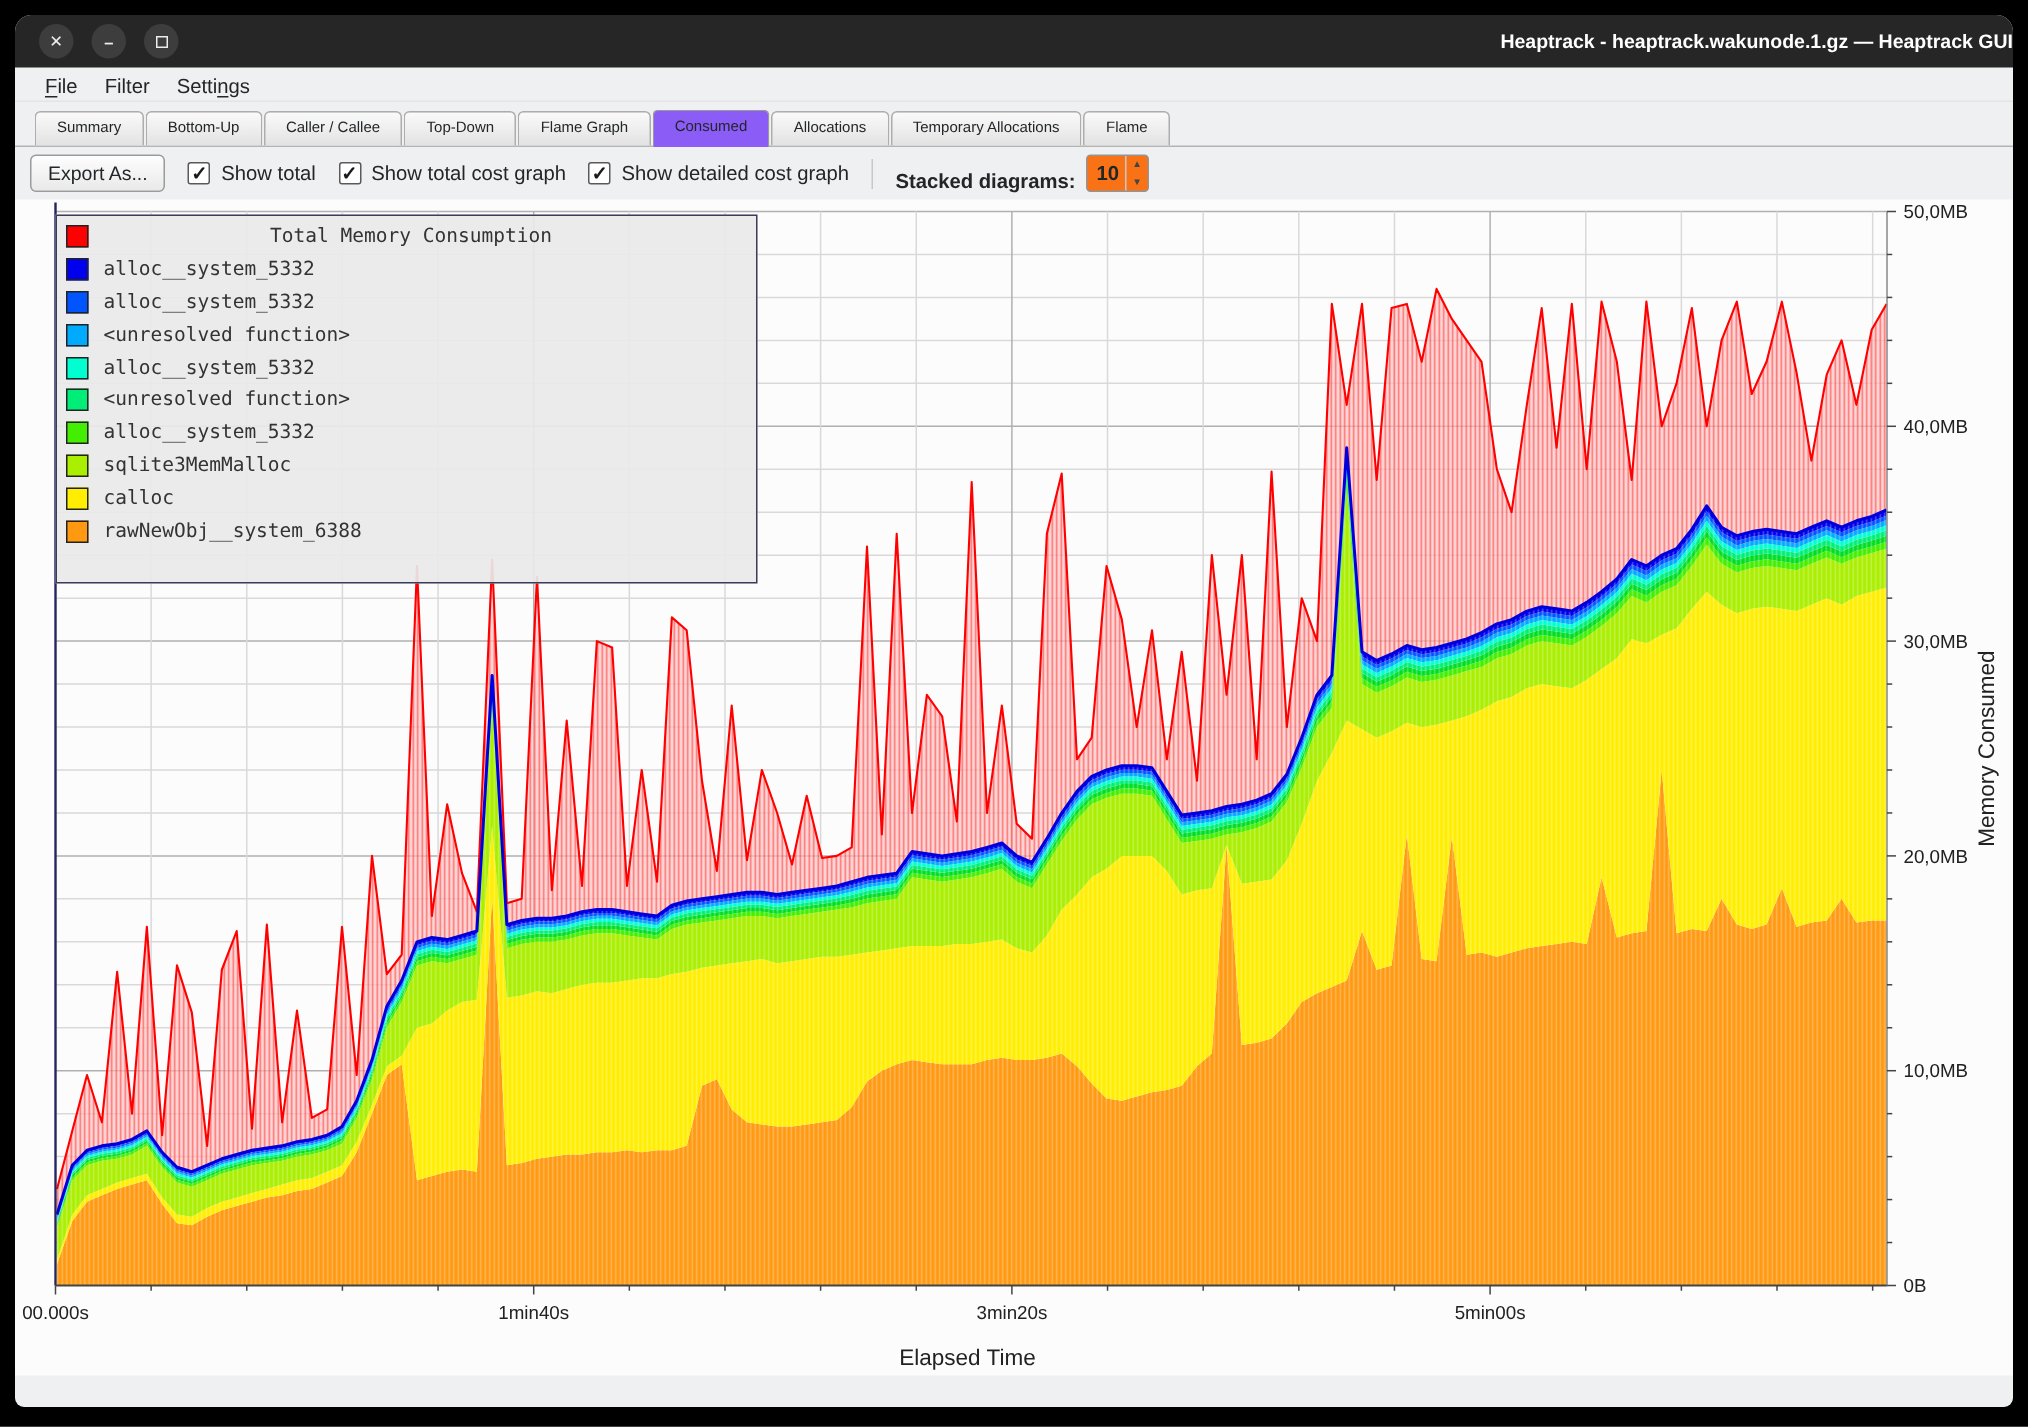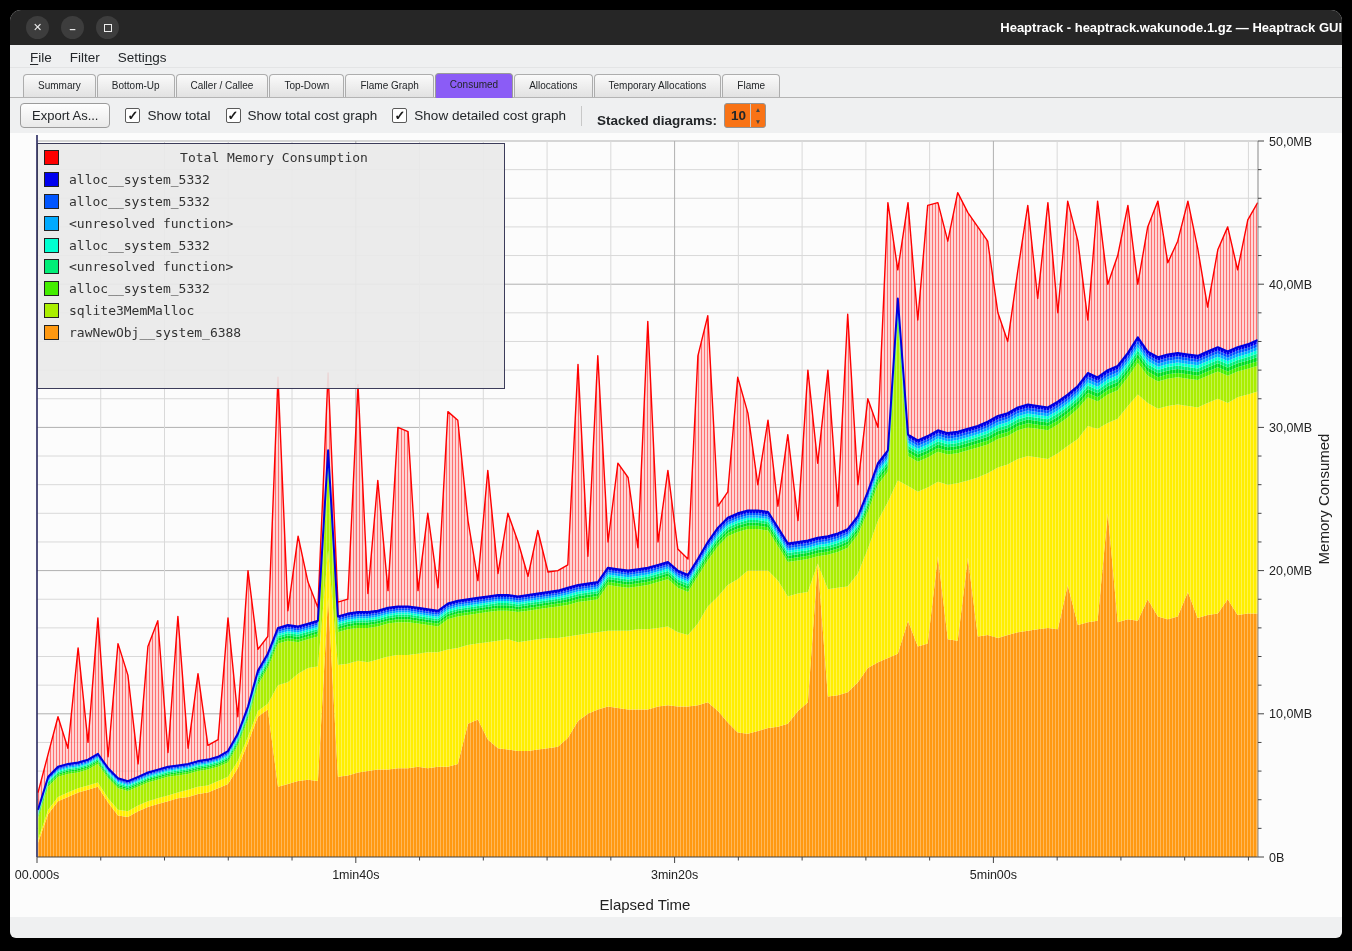"calloc" div.lrow { html: none -> <div> <span></span> <span>calloc</span> </div> }
